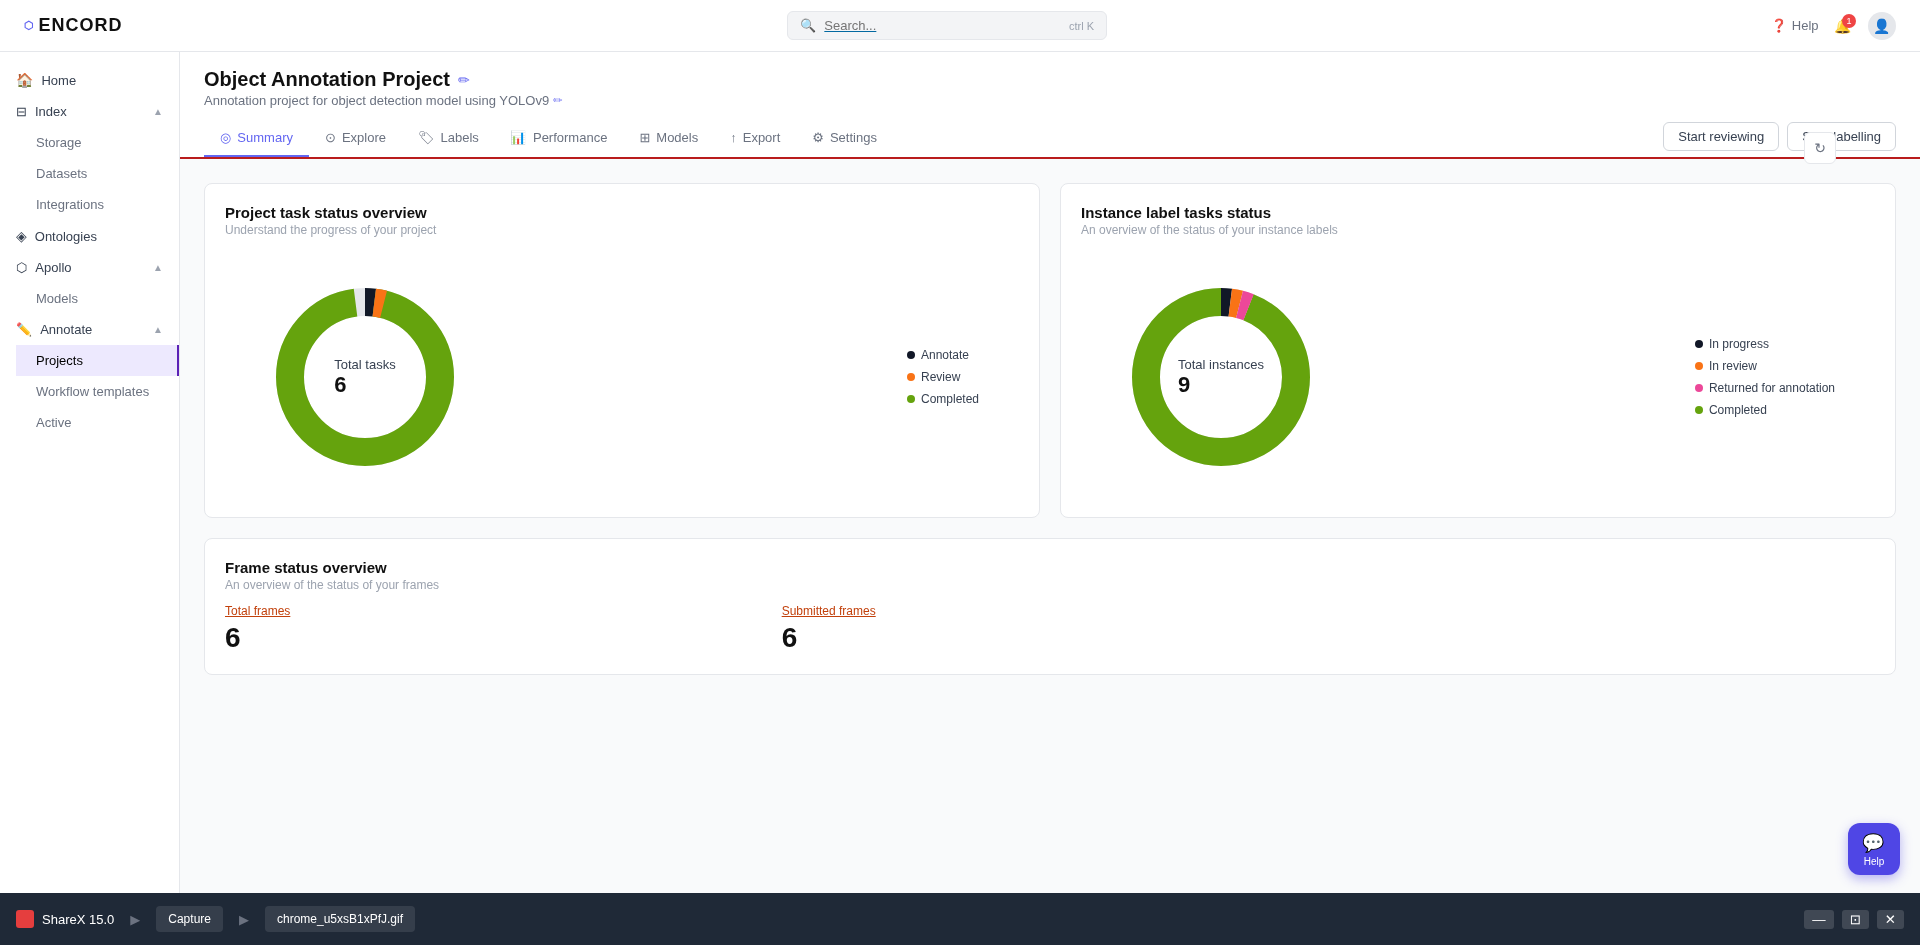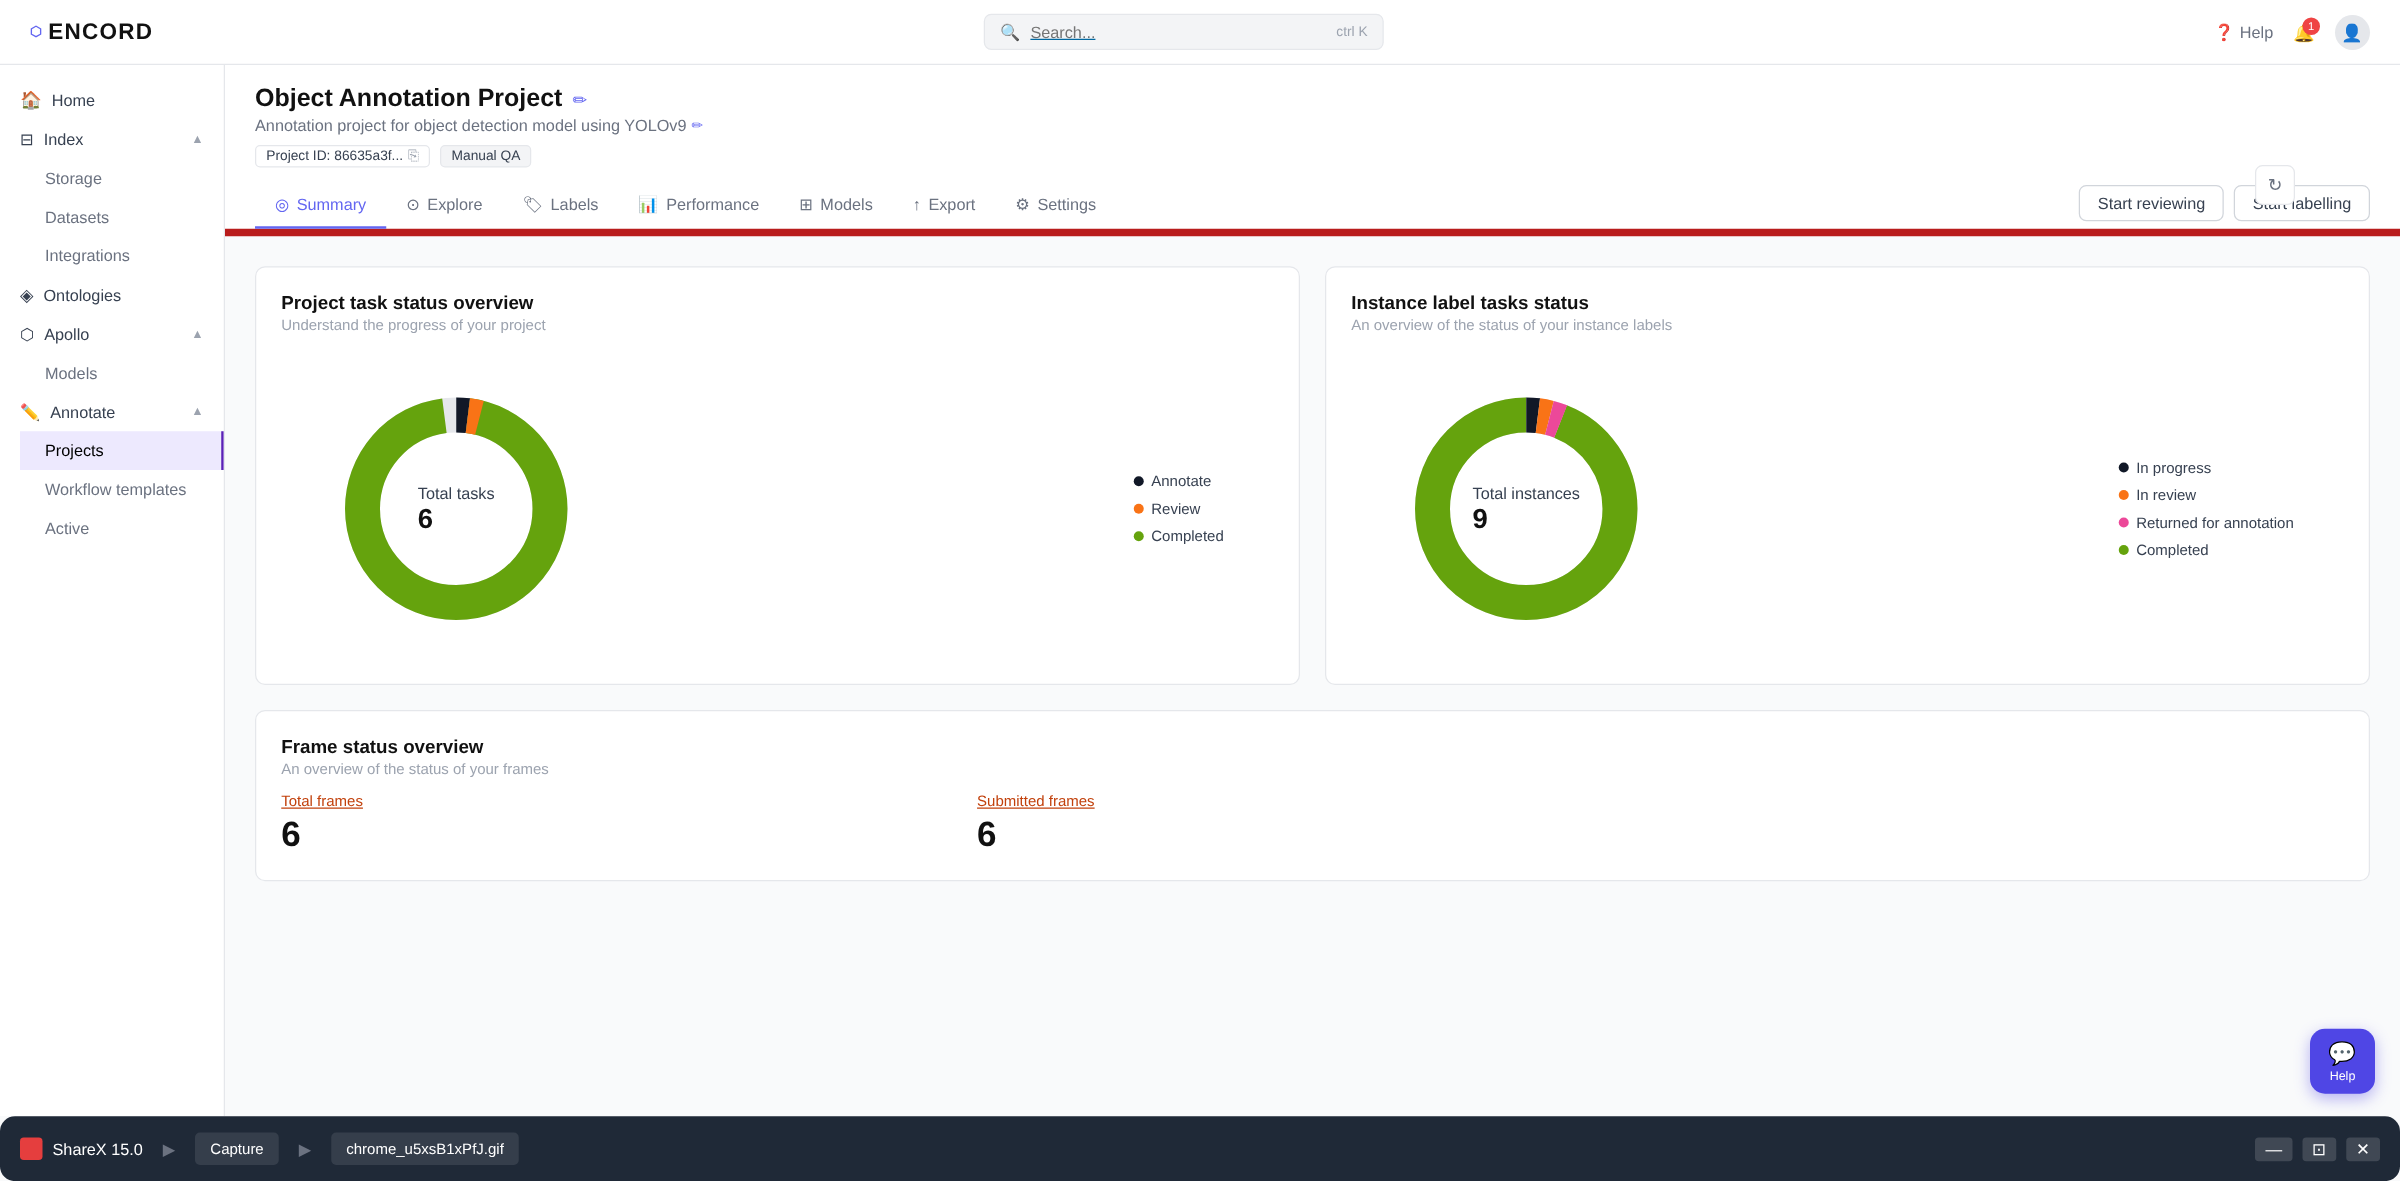"Object Annotation Project" .project-header { border-bottom: 6px solid #b91c1c -> 2px solid #b91c1c }
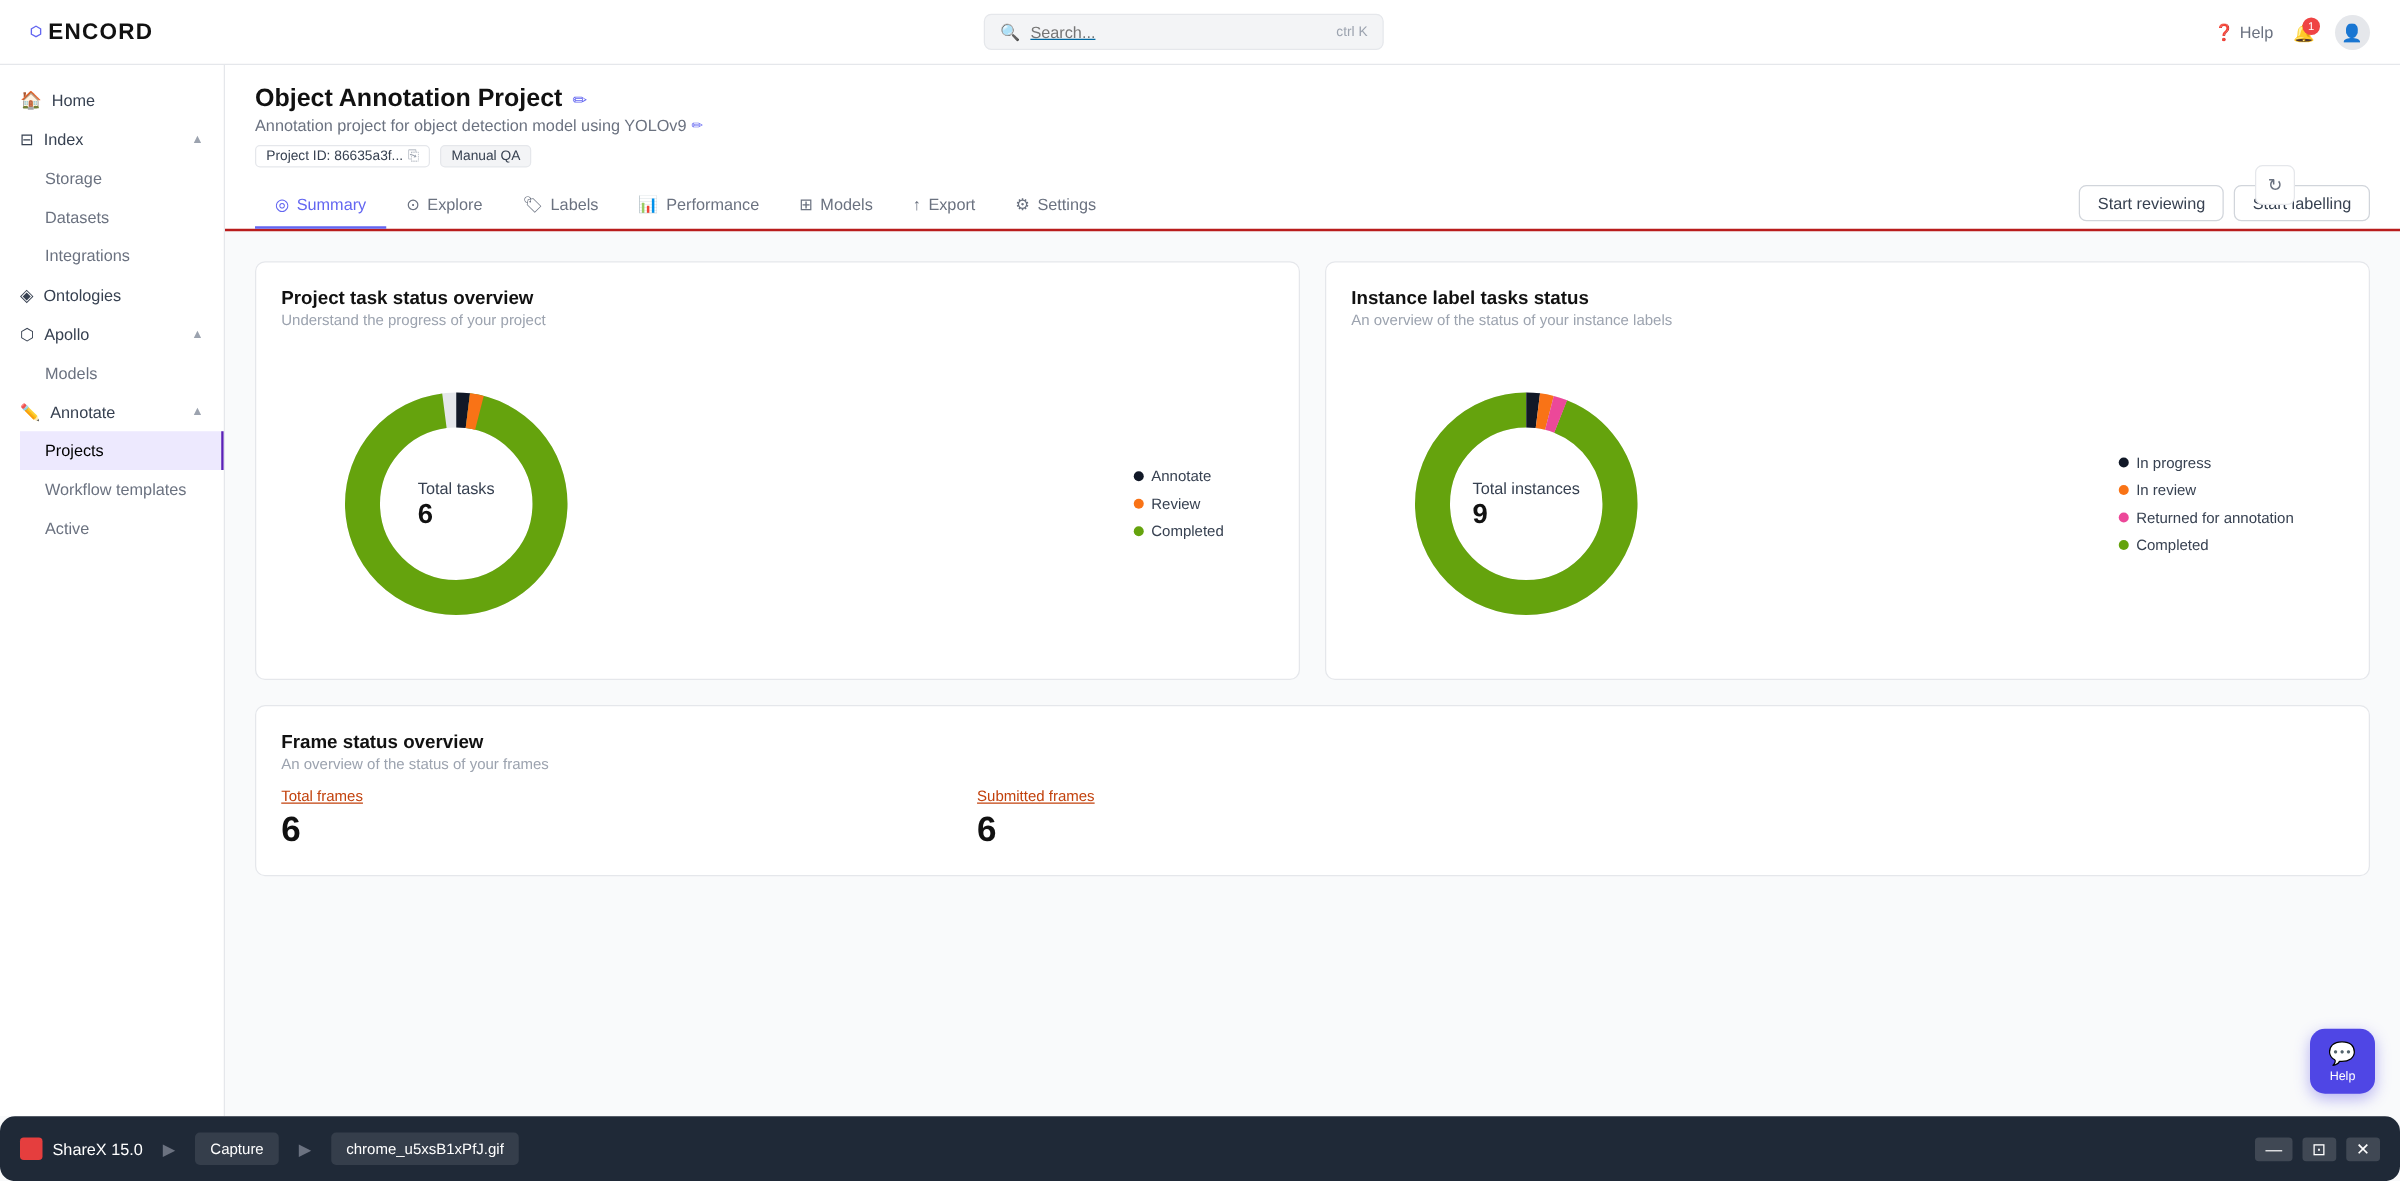"Project ID: 86635a3f..." div.project-badges { html: <div> <div> <span>Project ID: 86635a3f...</span> <span>⎘</span> </div> <div> <span>Manual QA</span> </div> </div> -> none }
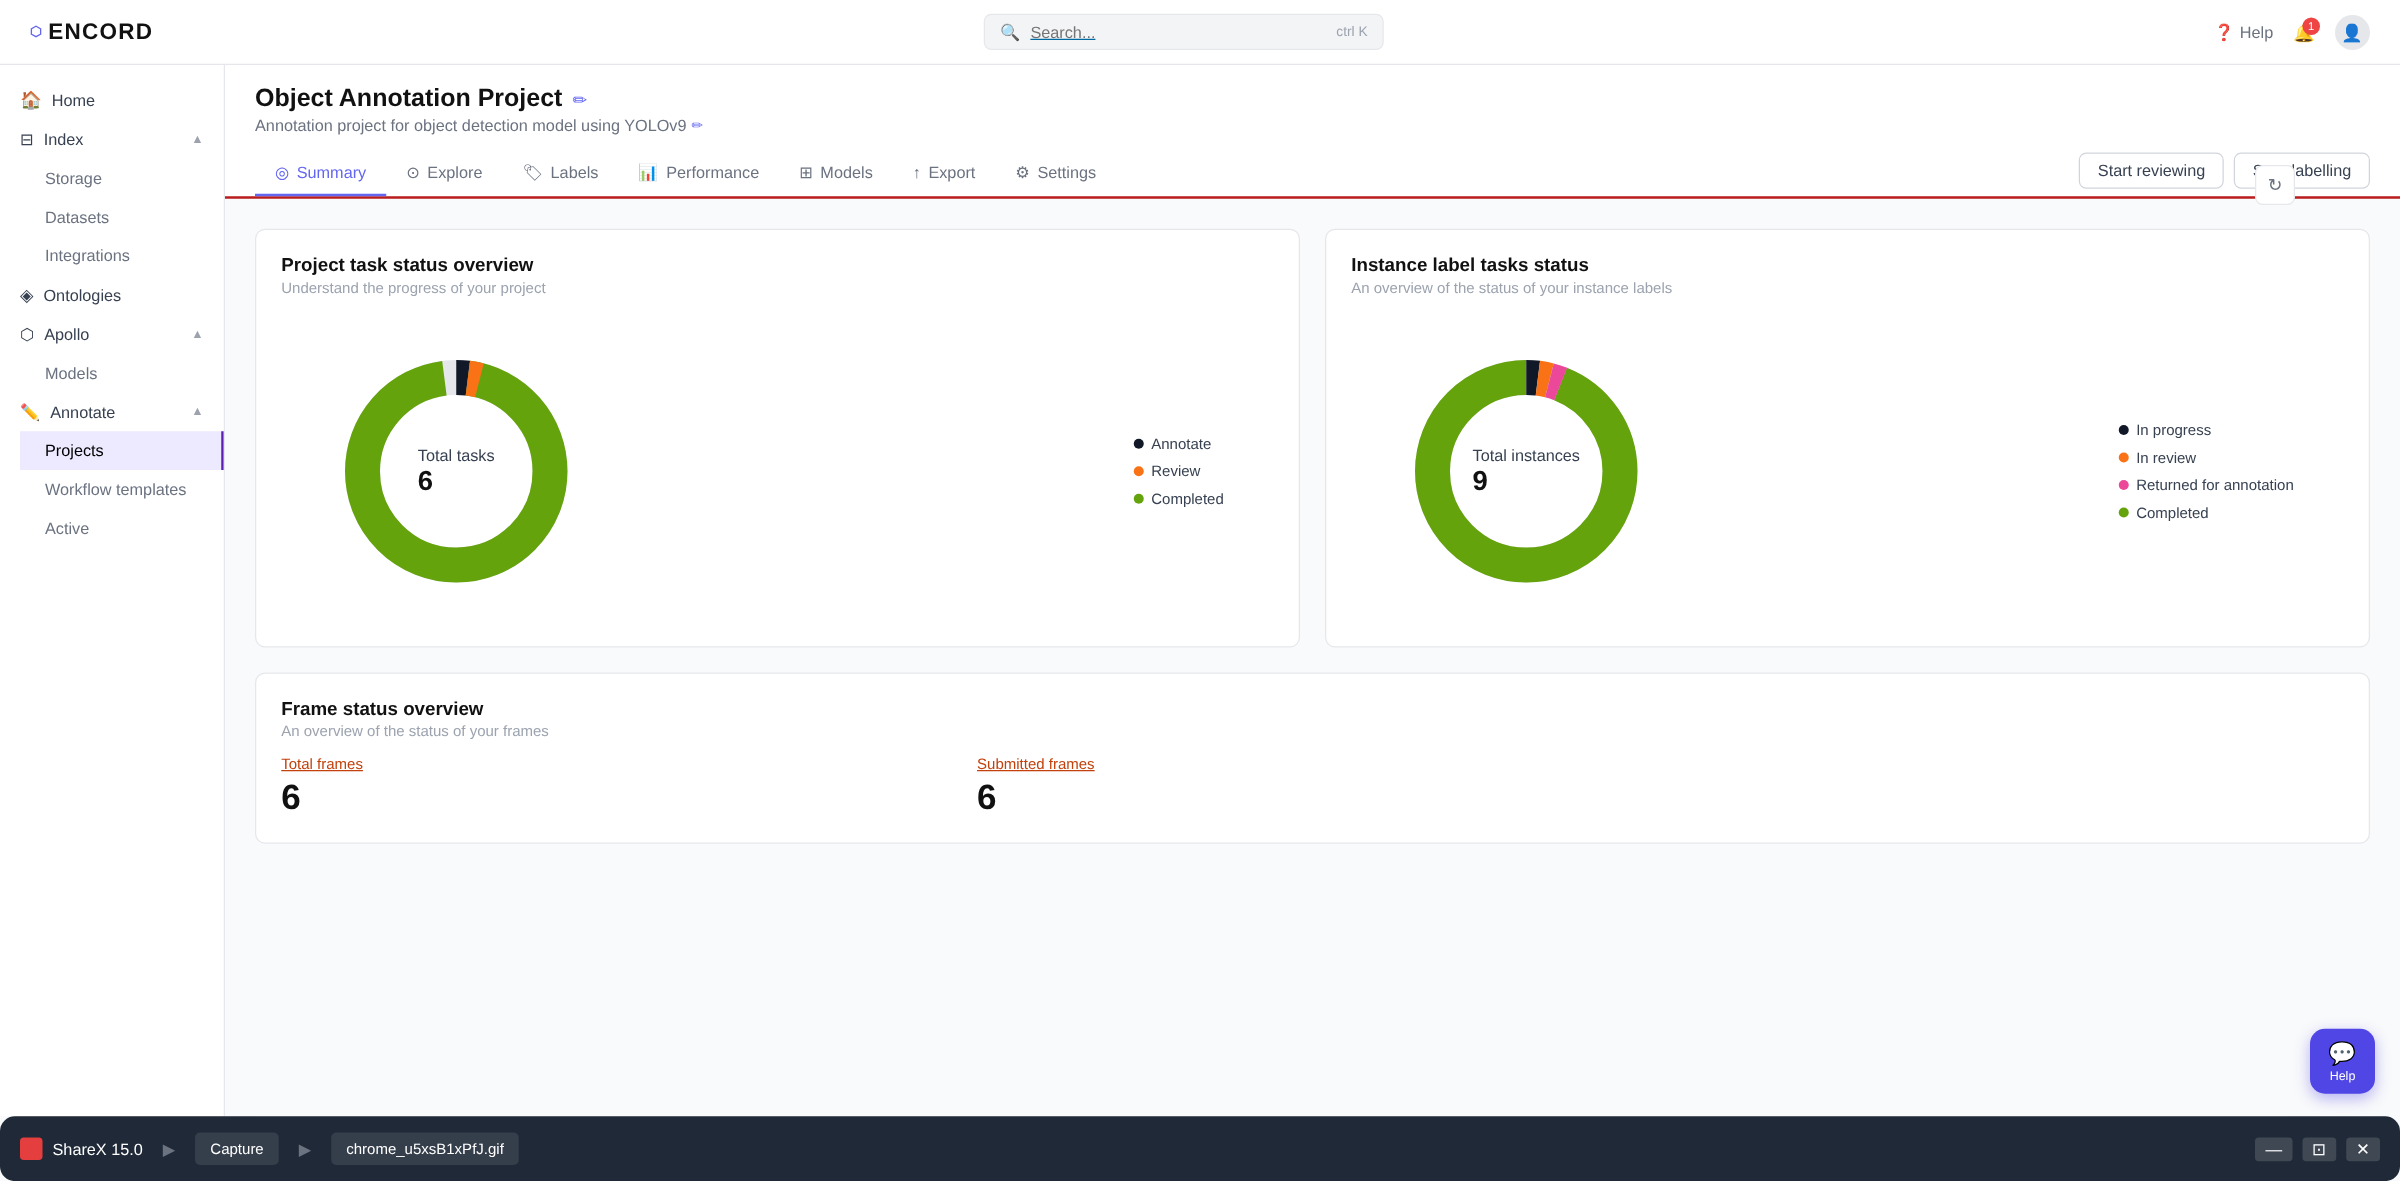"ShareX 15.0" .taskbar { border-radius: 12px -> none }
